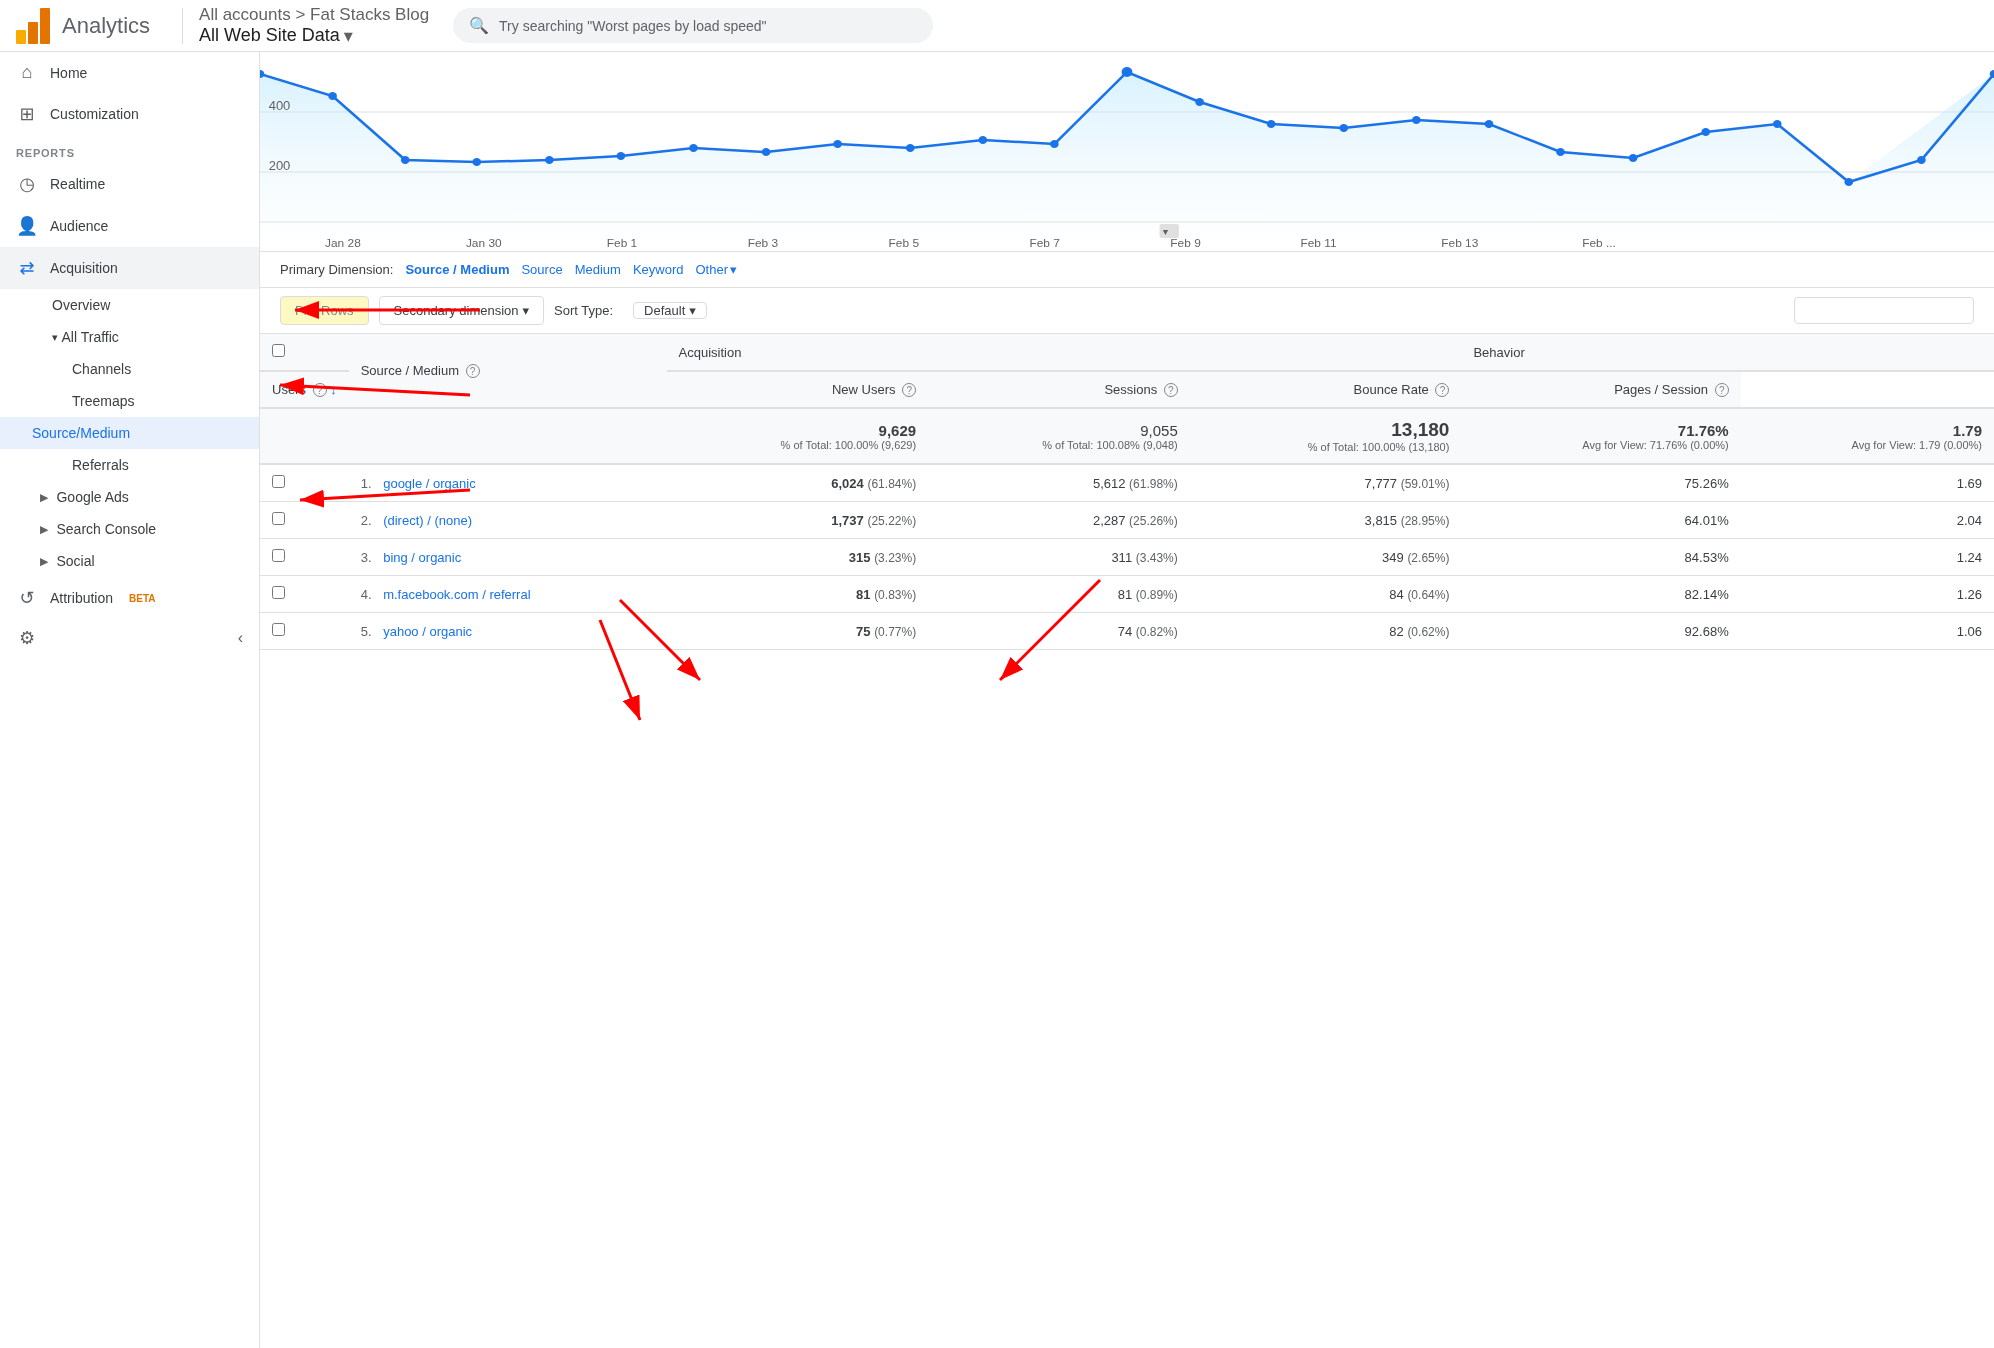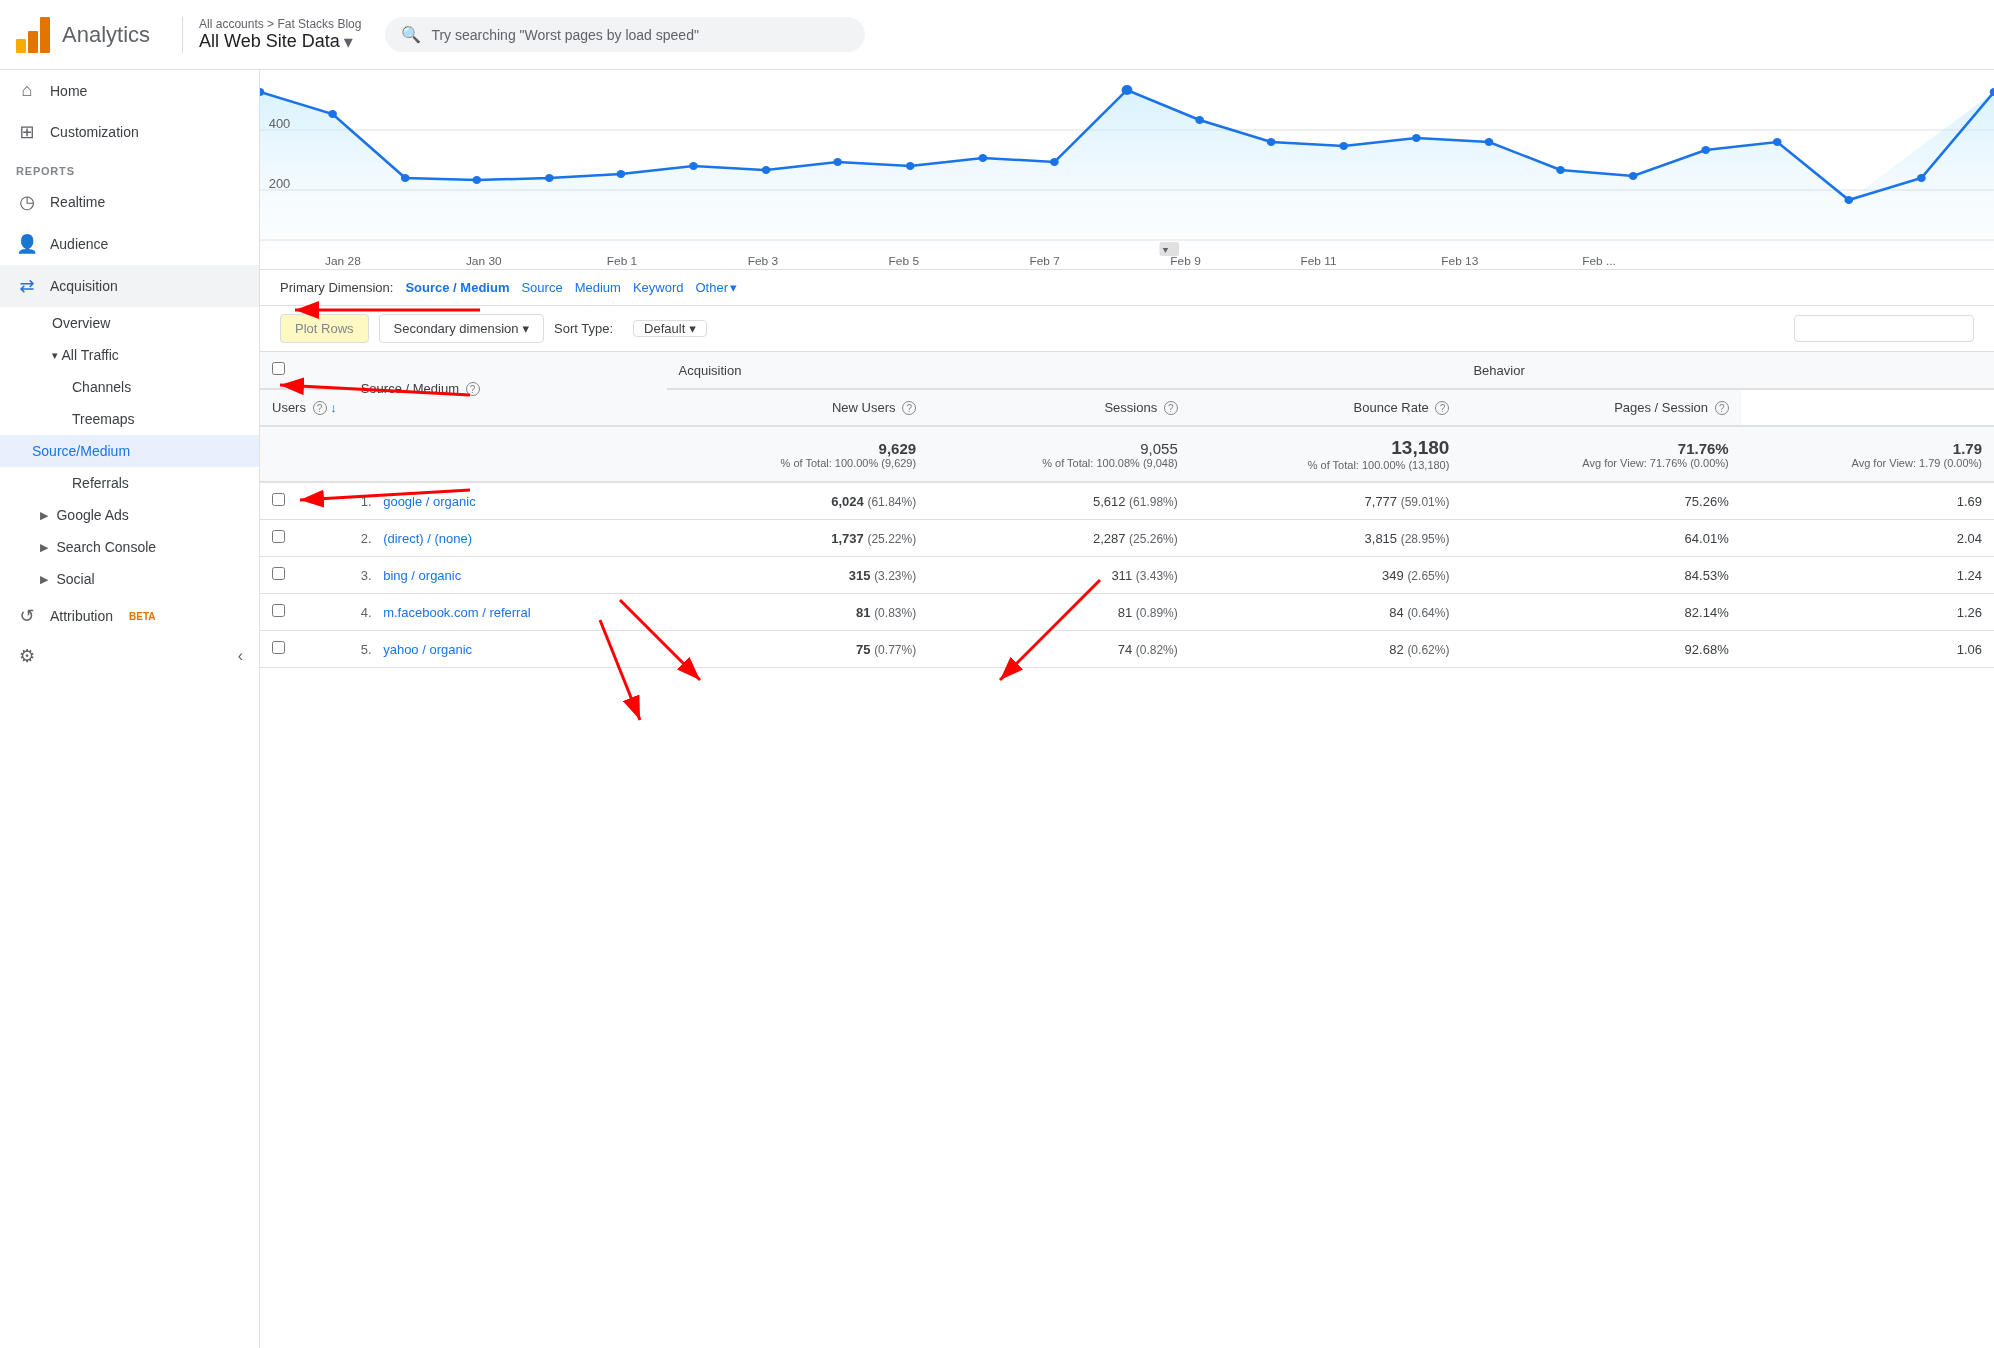"Analytics" .header { height: 70px -> 52px }
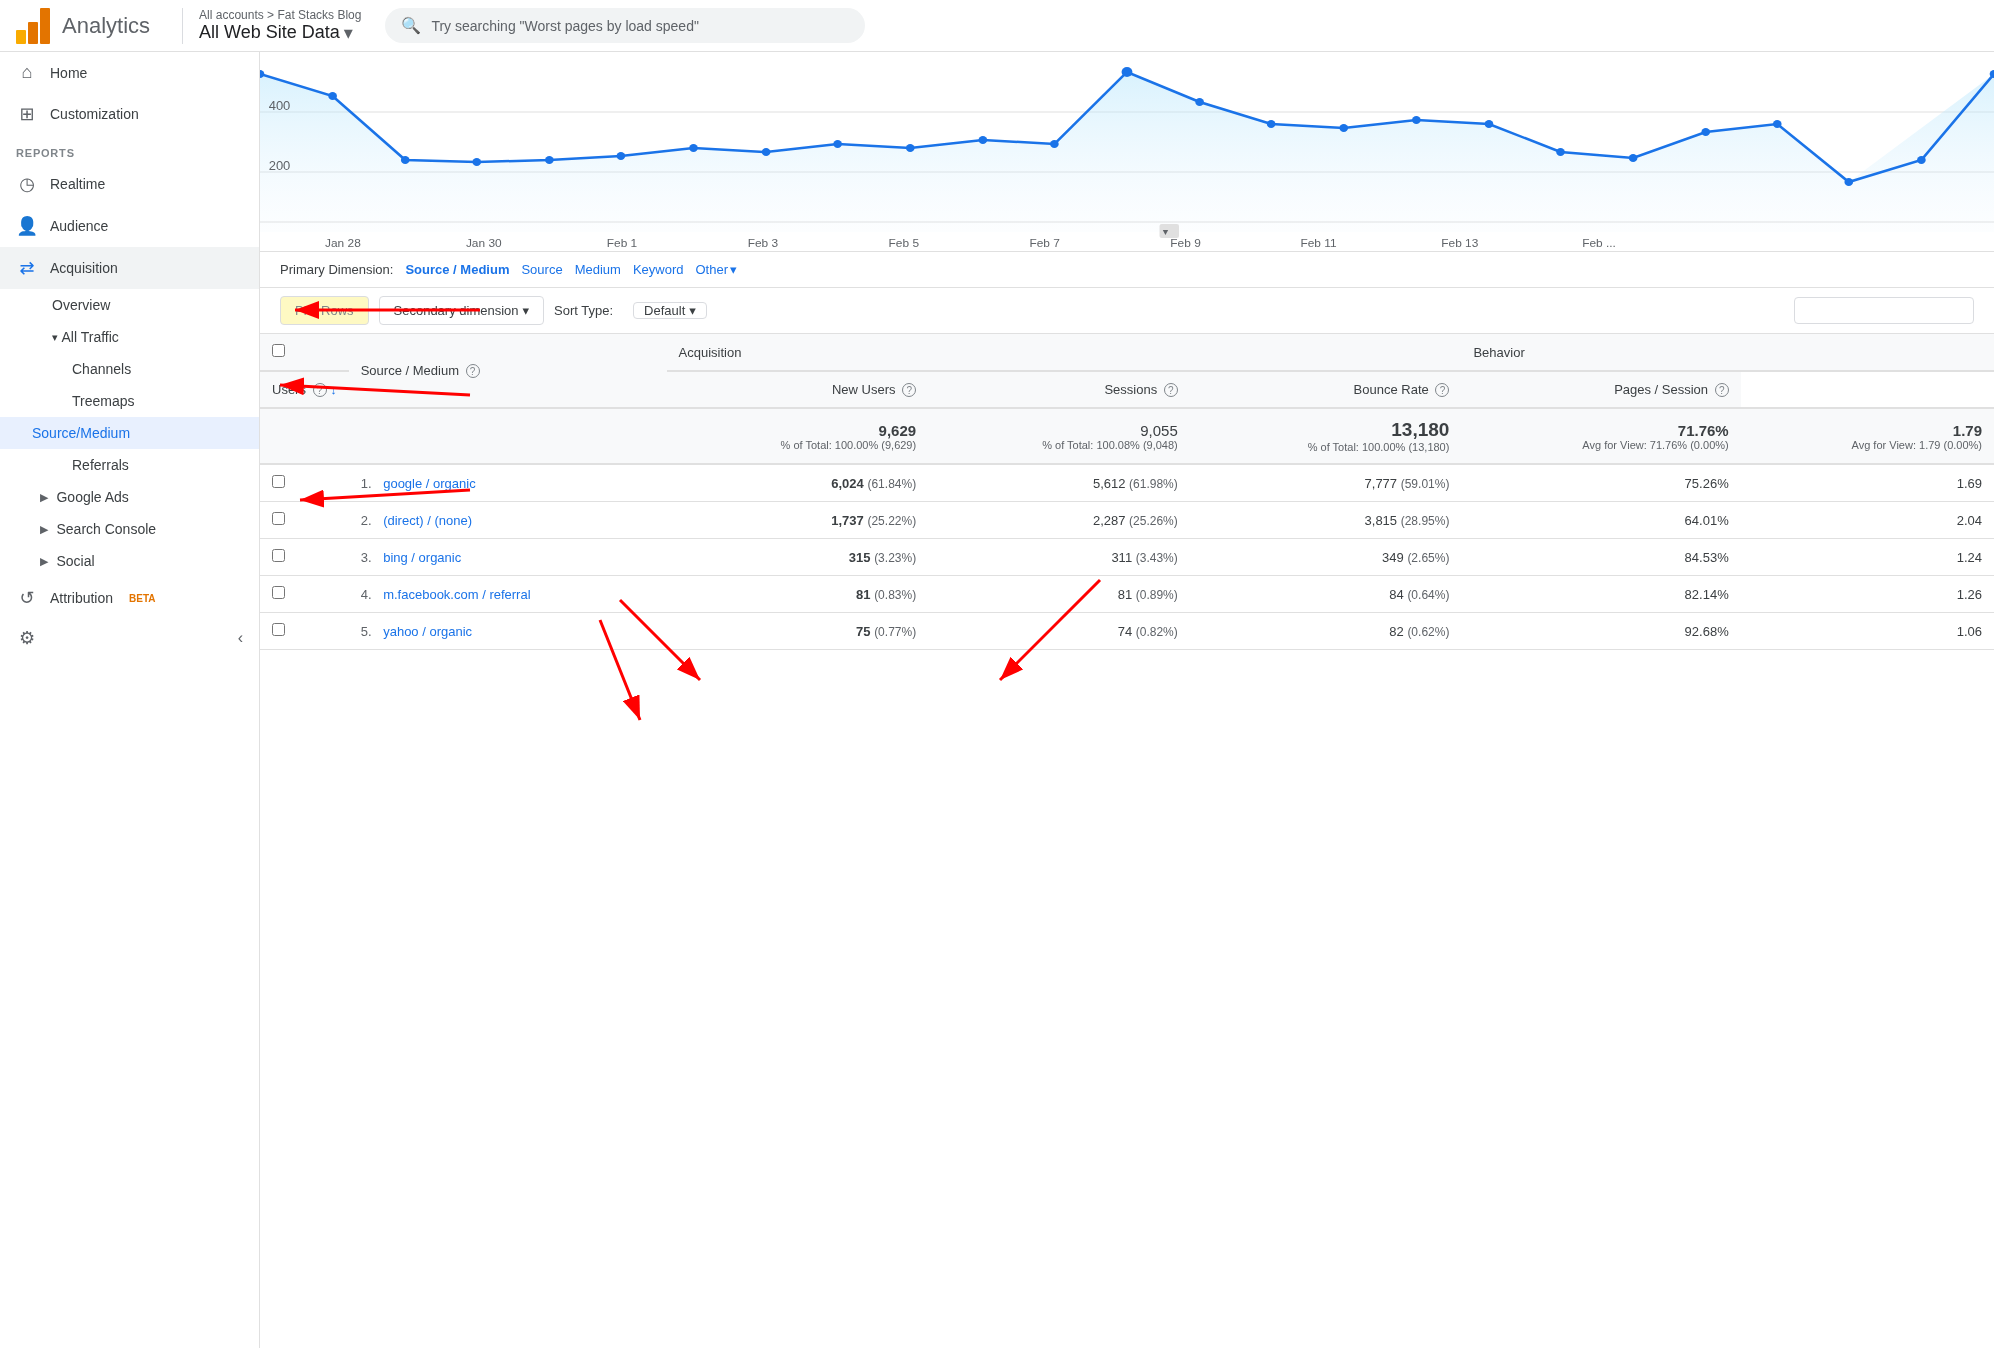"All accounts > Fat Stacks" .account-path { font-size: 12px -> 17px }
